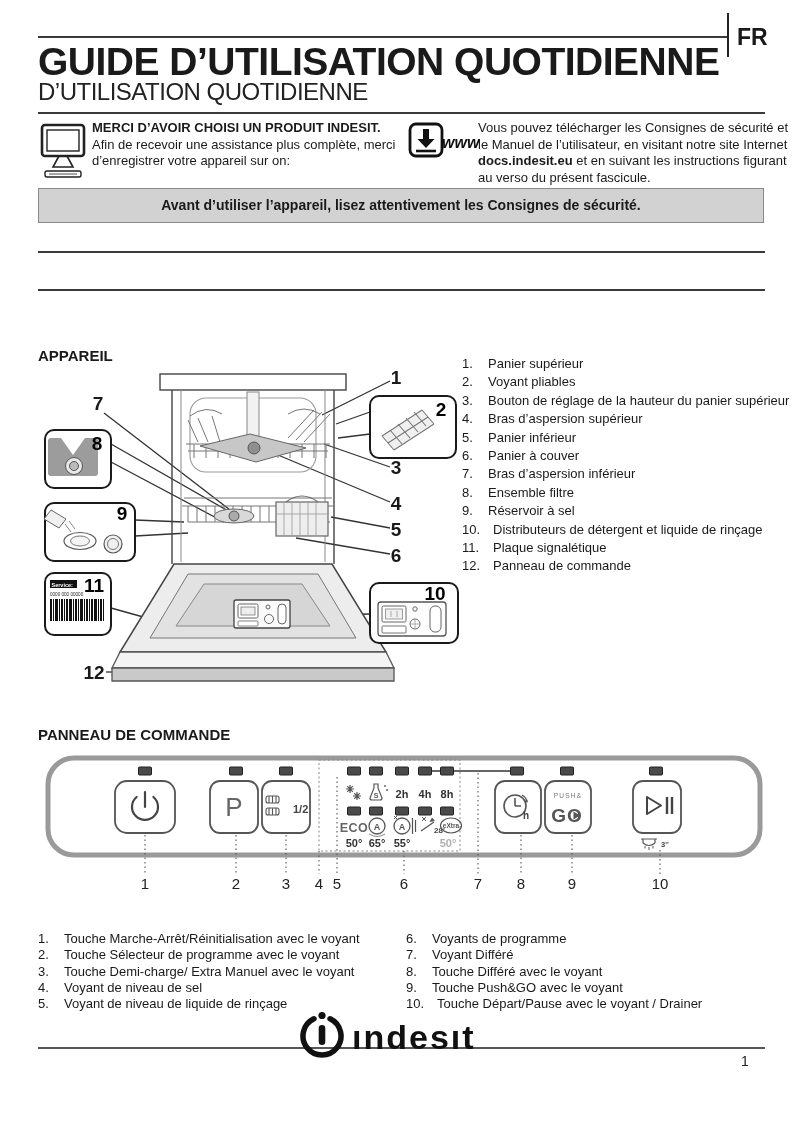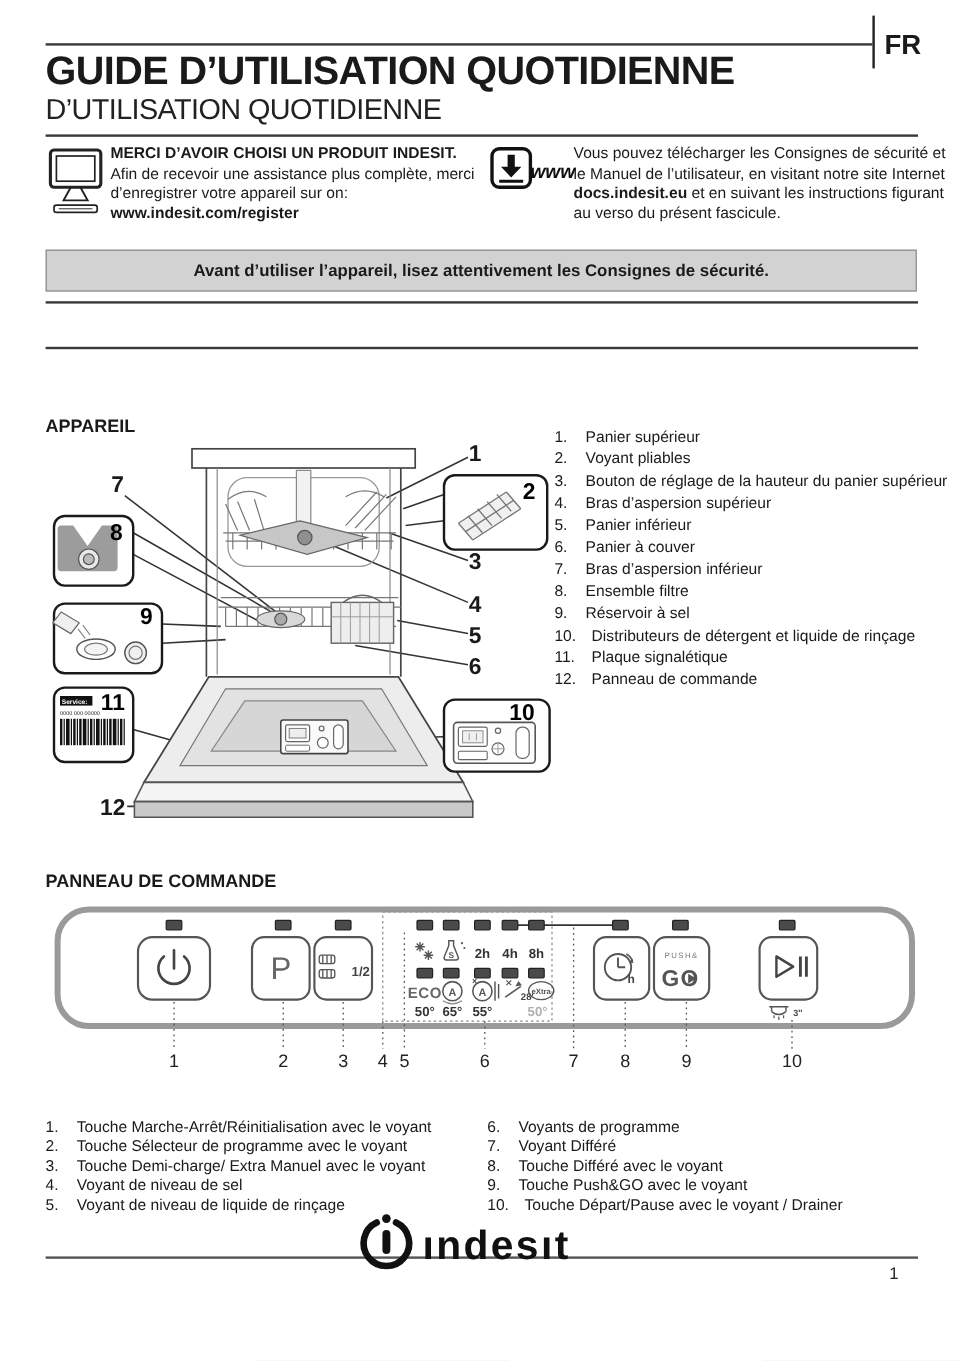"GUIDE D’UTILISATION QUOTIDIENNE" .title { font-size: 33px -> 39px }
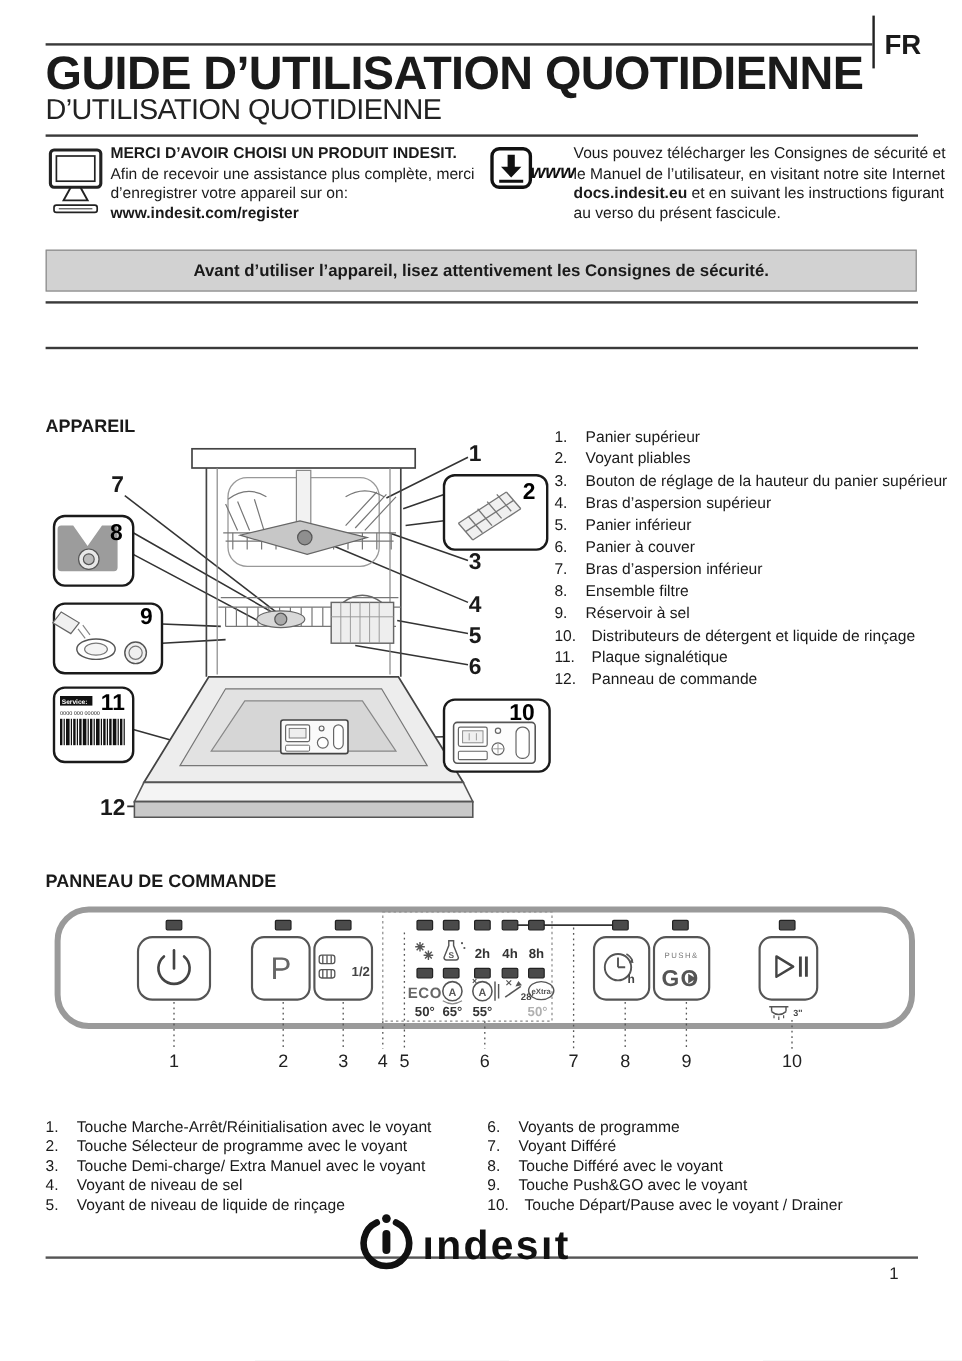"www.indesit.com/register" div { html: <div>www.indesit.com/register</div> -> none }
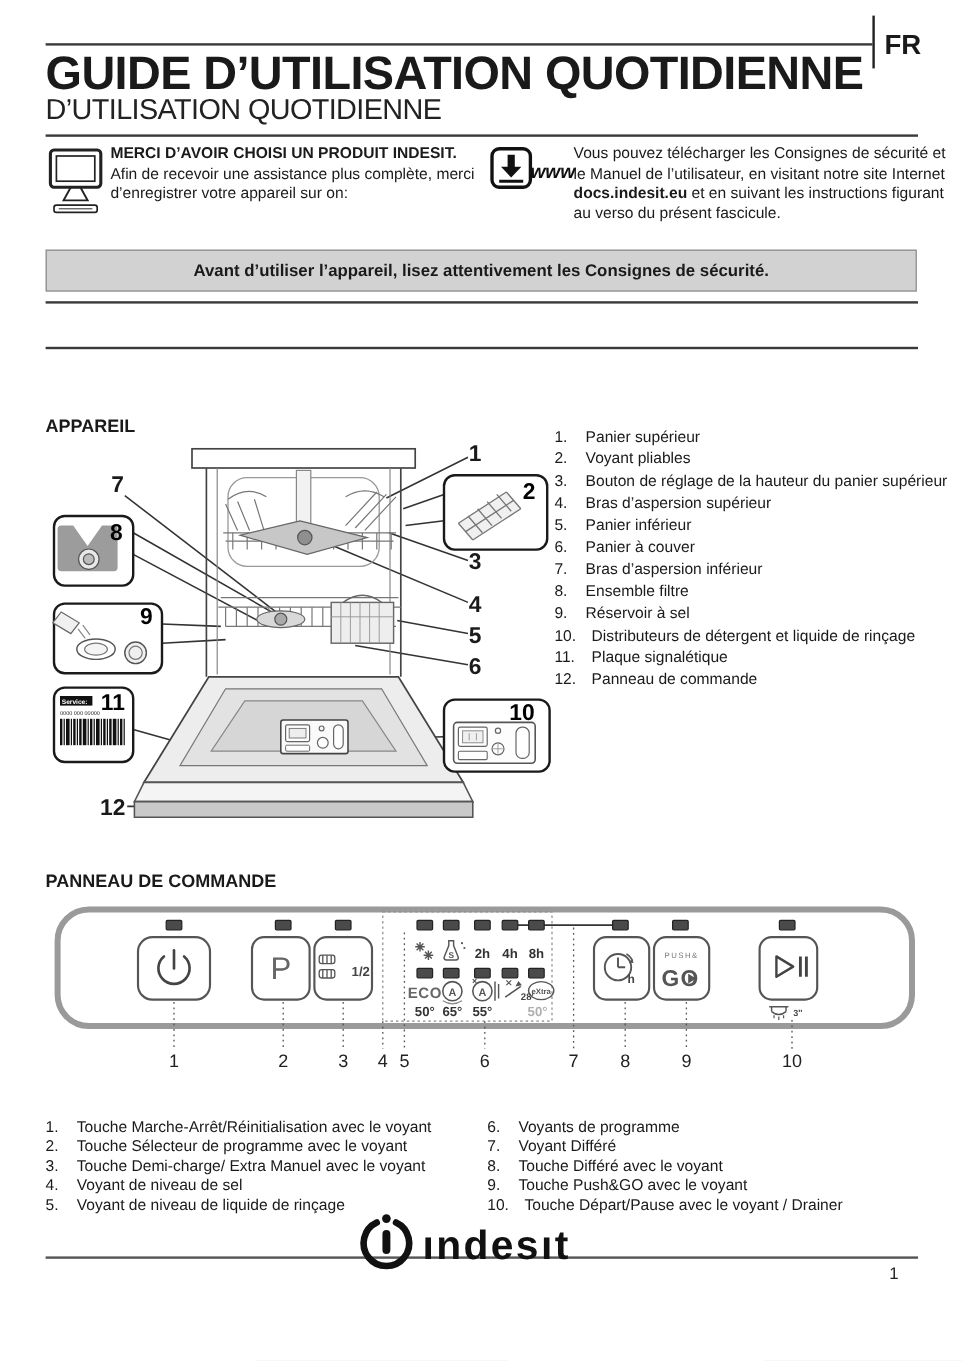"Avant d’utiliser l’appareil, lisez" div.abs { top: 208px -> 188px }
